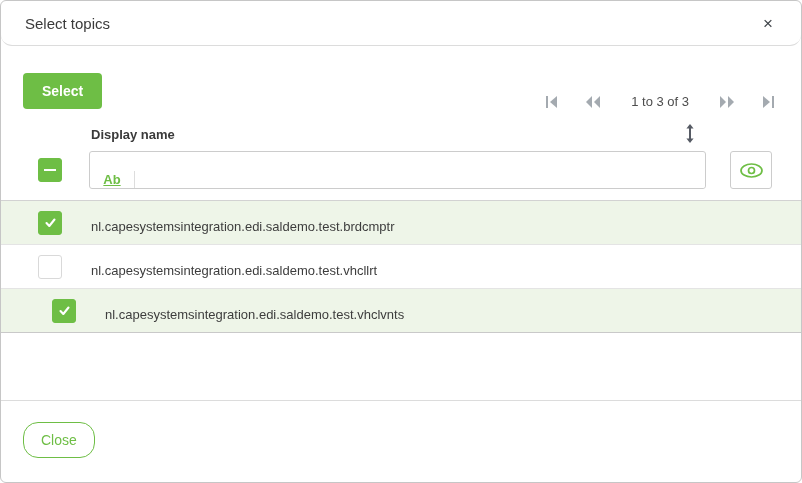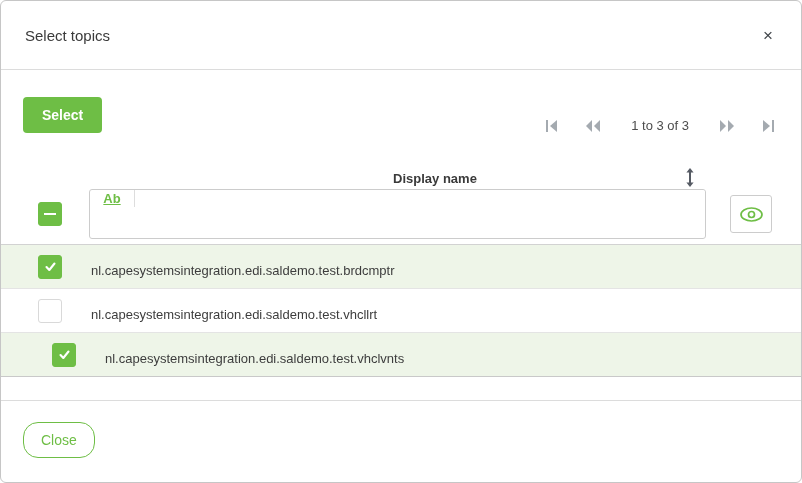"Select topics" .modal-header { border-radius: none -> 11px; padding: 12px 24px -> 0 24px }
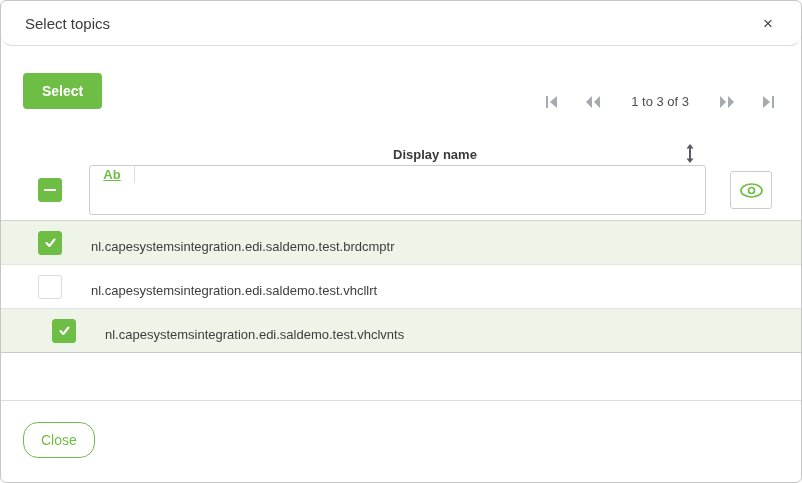"Display name" .col-header-row { margin-top: 36px -> 16px; text-align: center -> none }
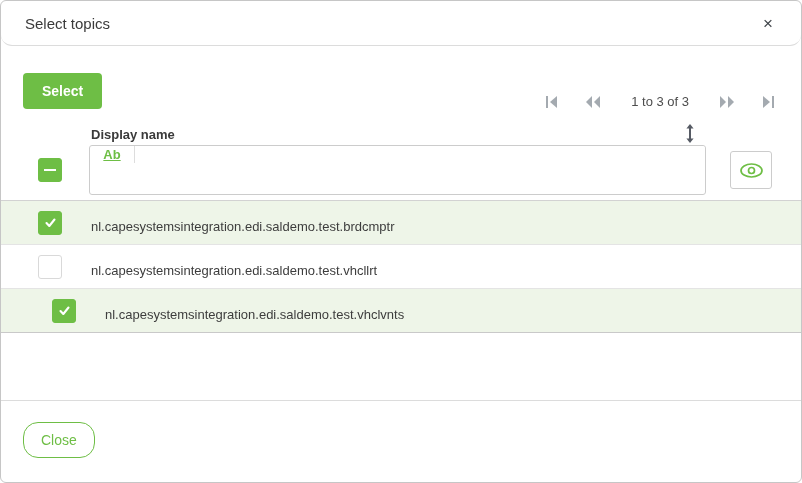"Ab" .filter-box { align-items: flex-start -> flex-end; height: 50px -> 38px }
